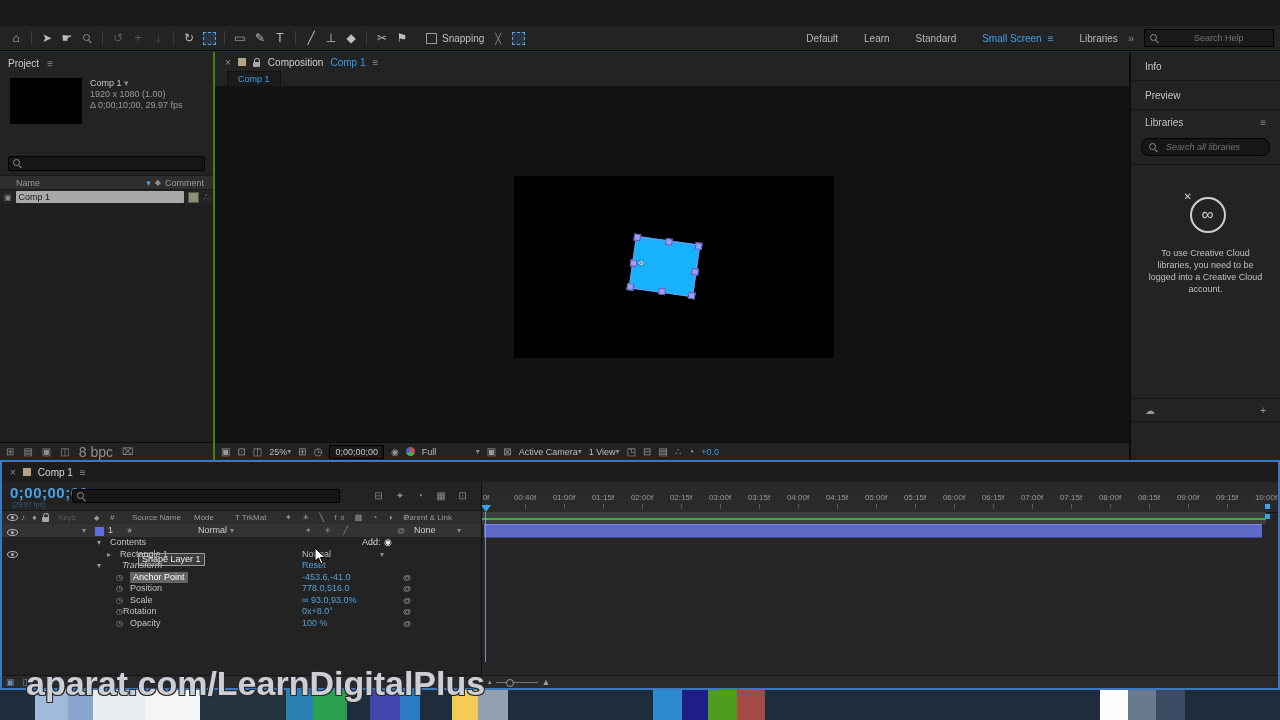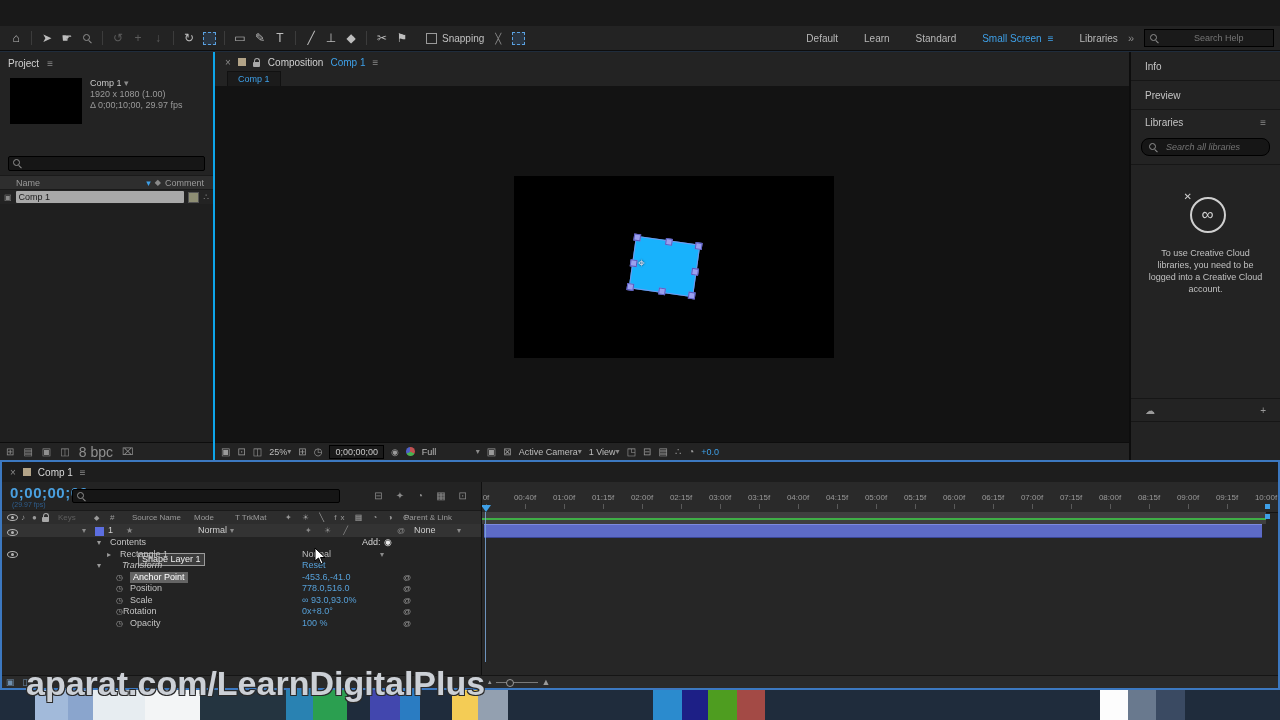"Project" .project { border-right: 2px solid #0ea5e9 -> 2px solid #4d7c0f }
